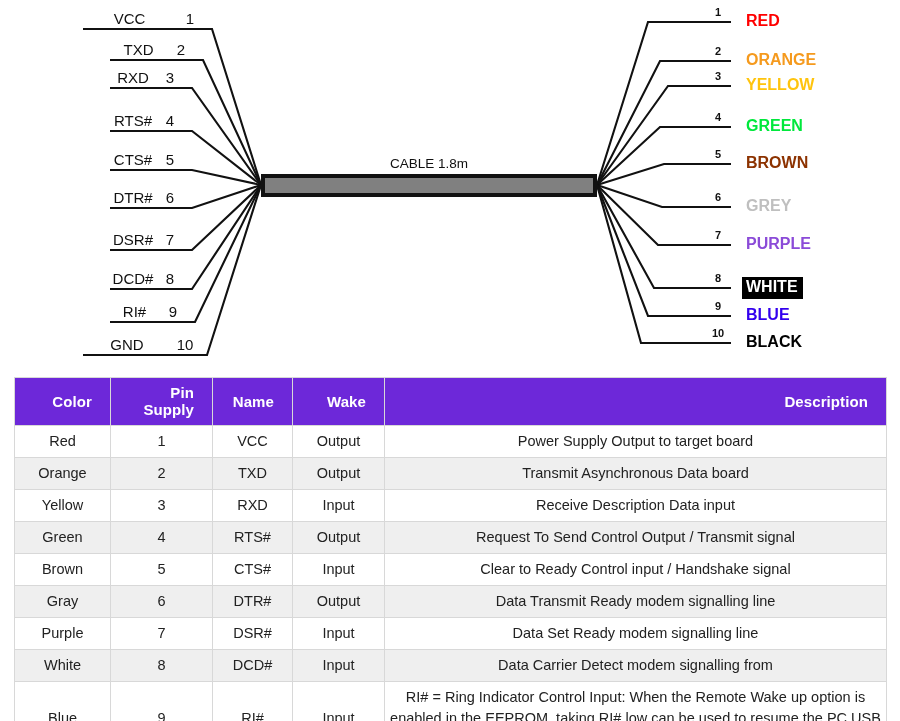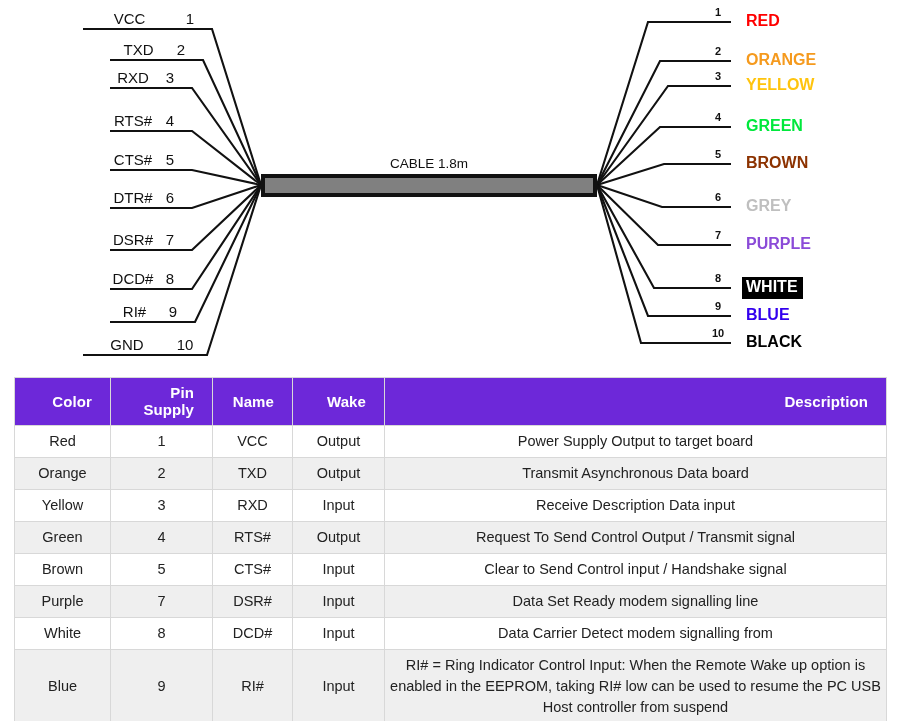"Clear to Send Control input" td.desc { text: Send -> Ready }
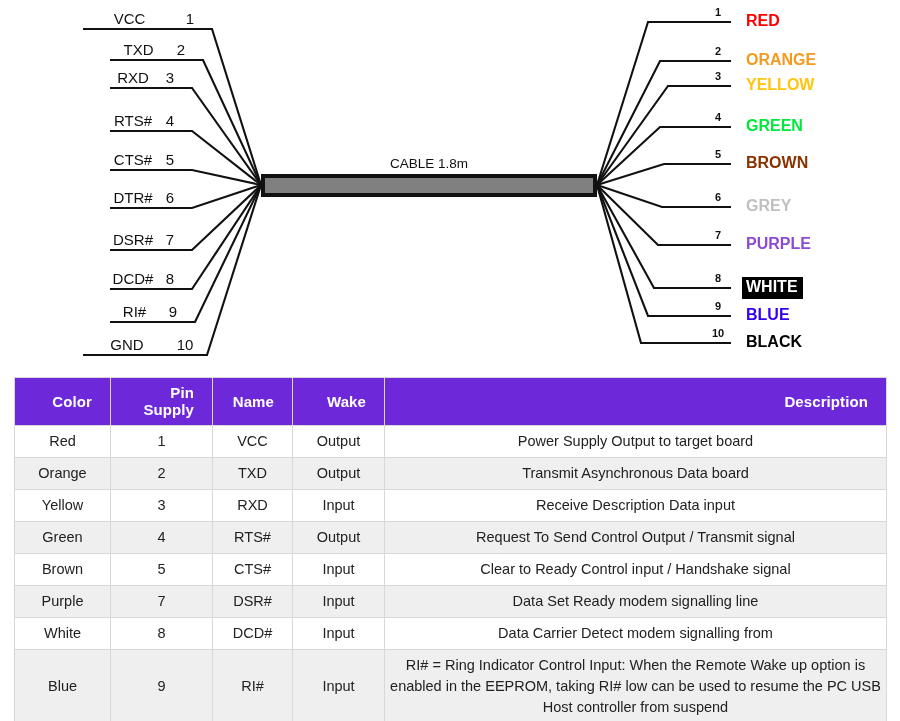"Gray" tr { html: none -> <tr> <td>Gray</td> <td>6</td> <td>DTR#</td> <td>Output</td> <td>Data Transmit Ready modem signalling line</td> </tr> }
